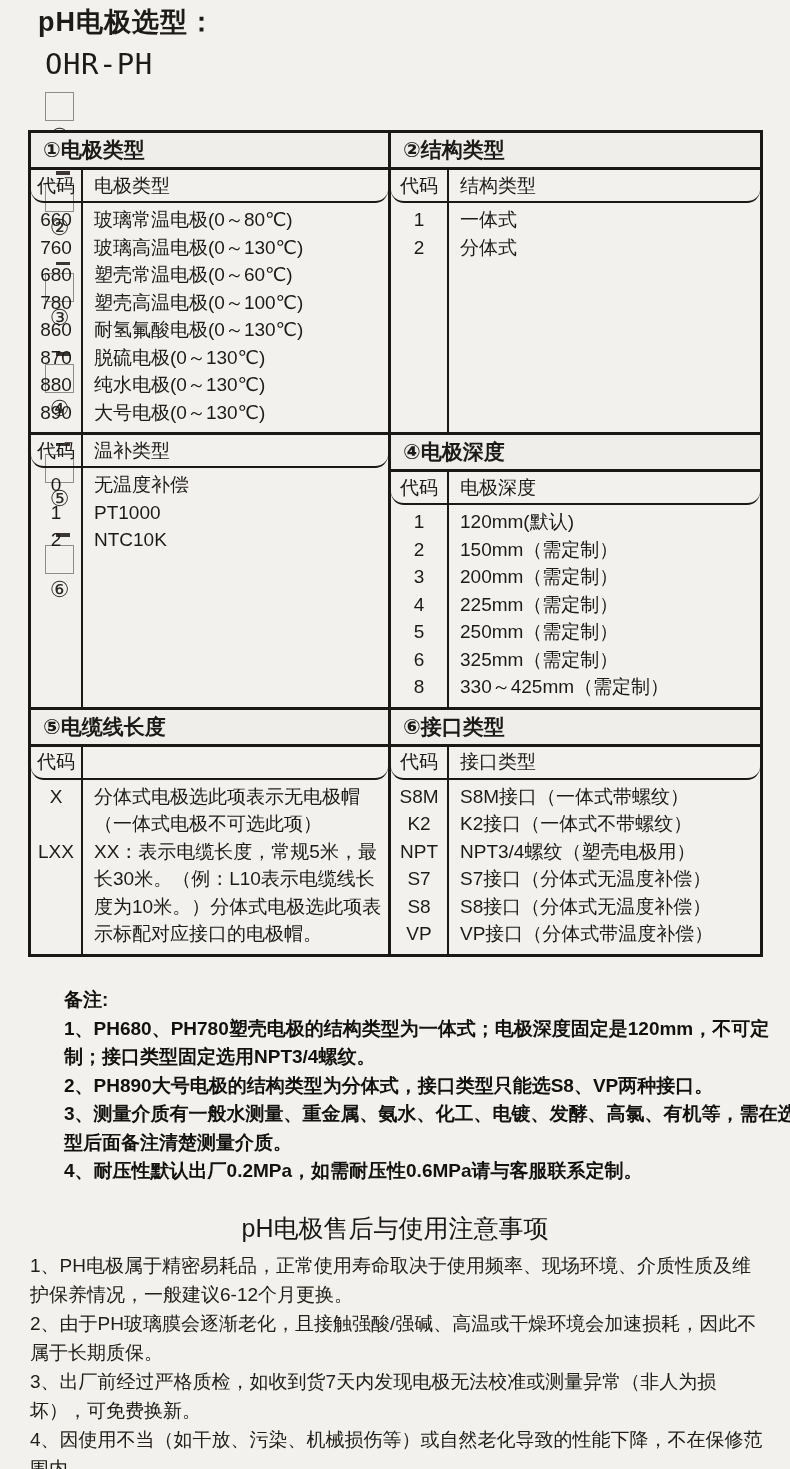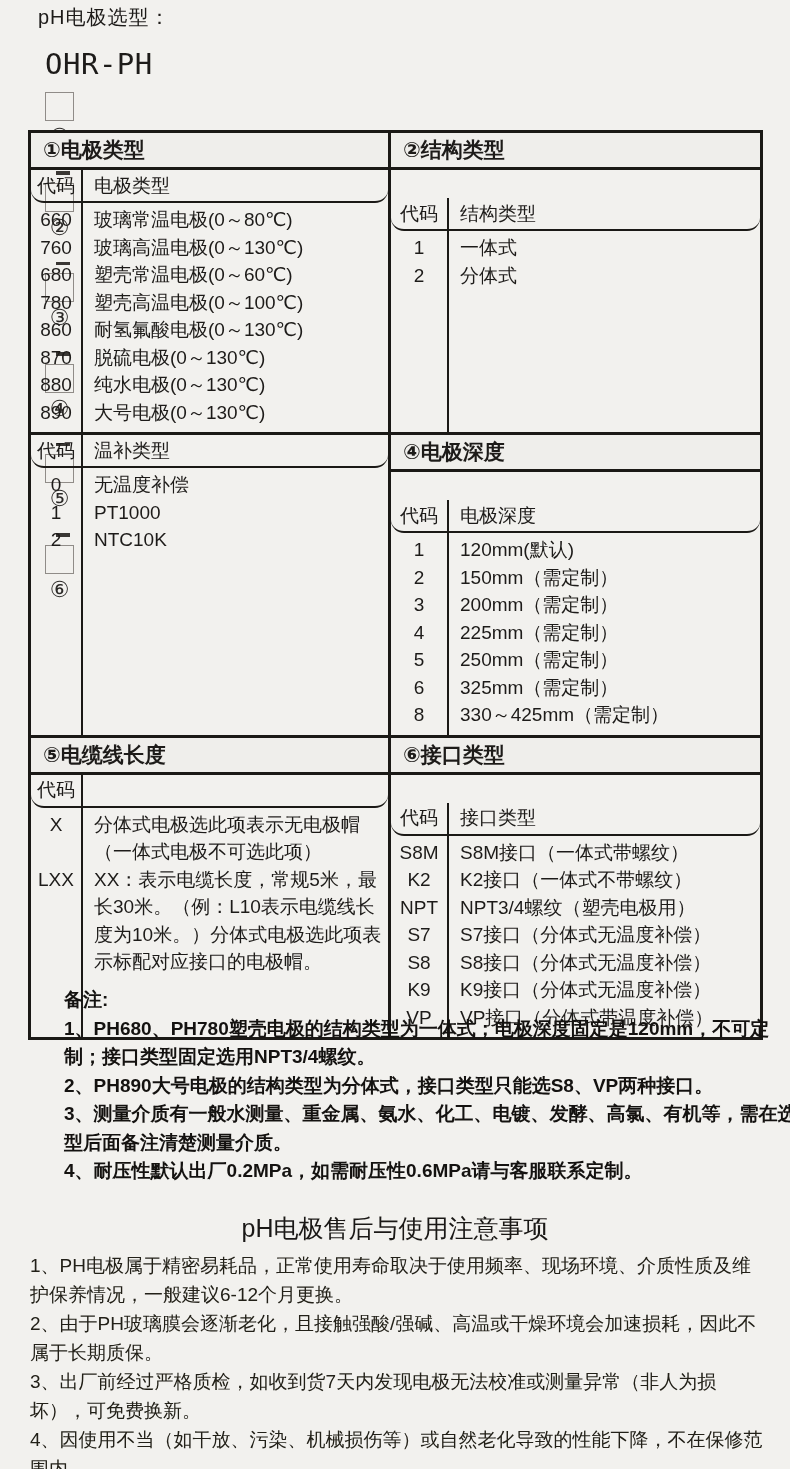"pH电极选型：" .page-title { font-size: 20px -> 27px; font-weight: normal -> bold }
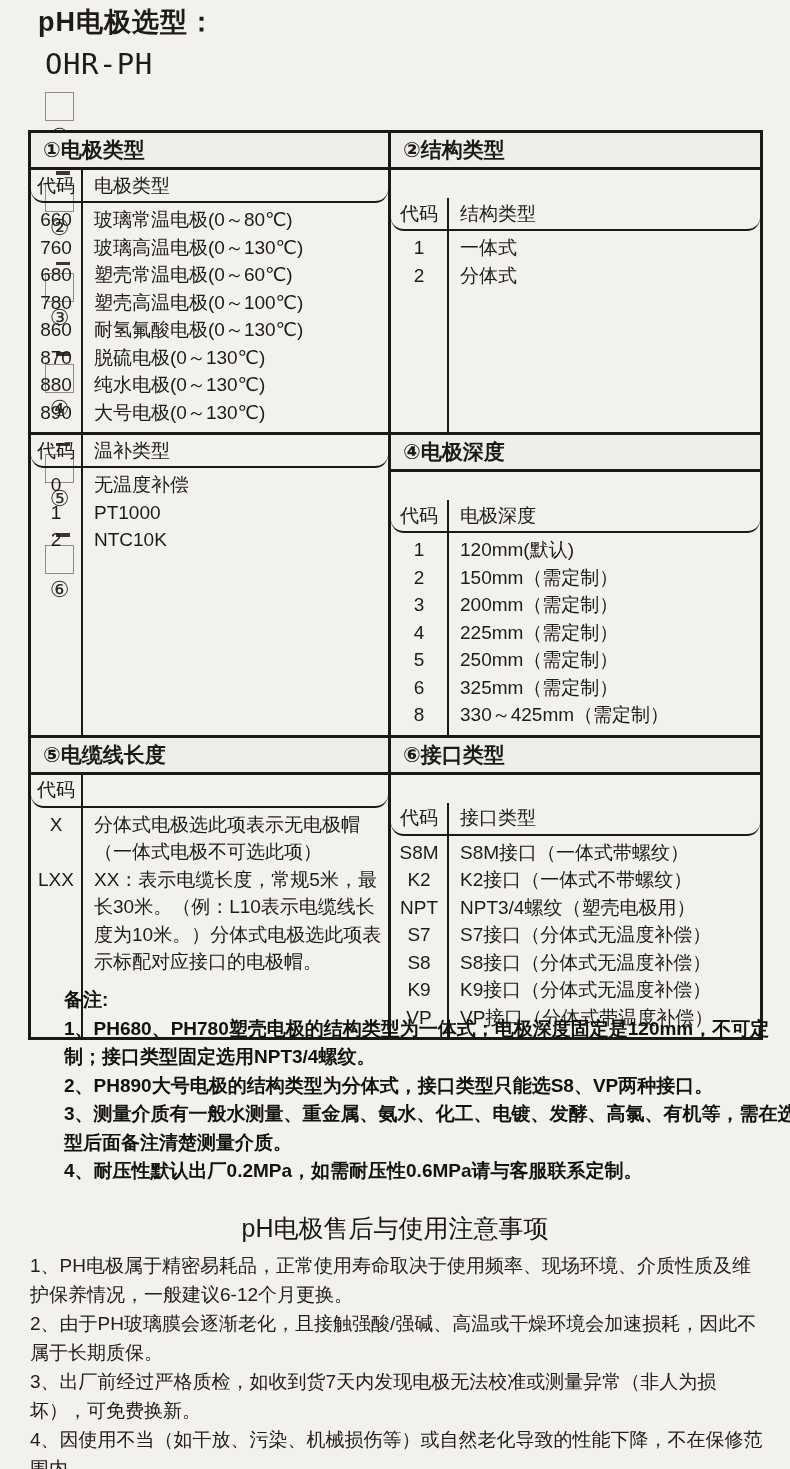"②结构类型" .section.right { gap: 28px -> none }
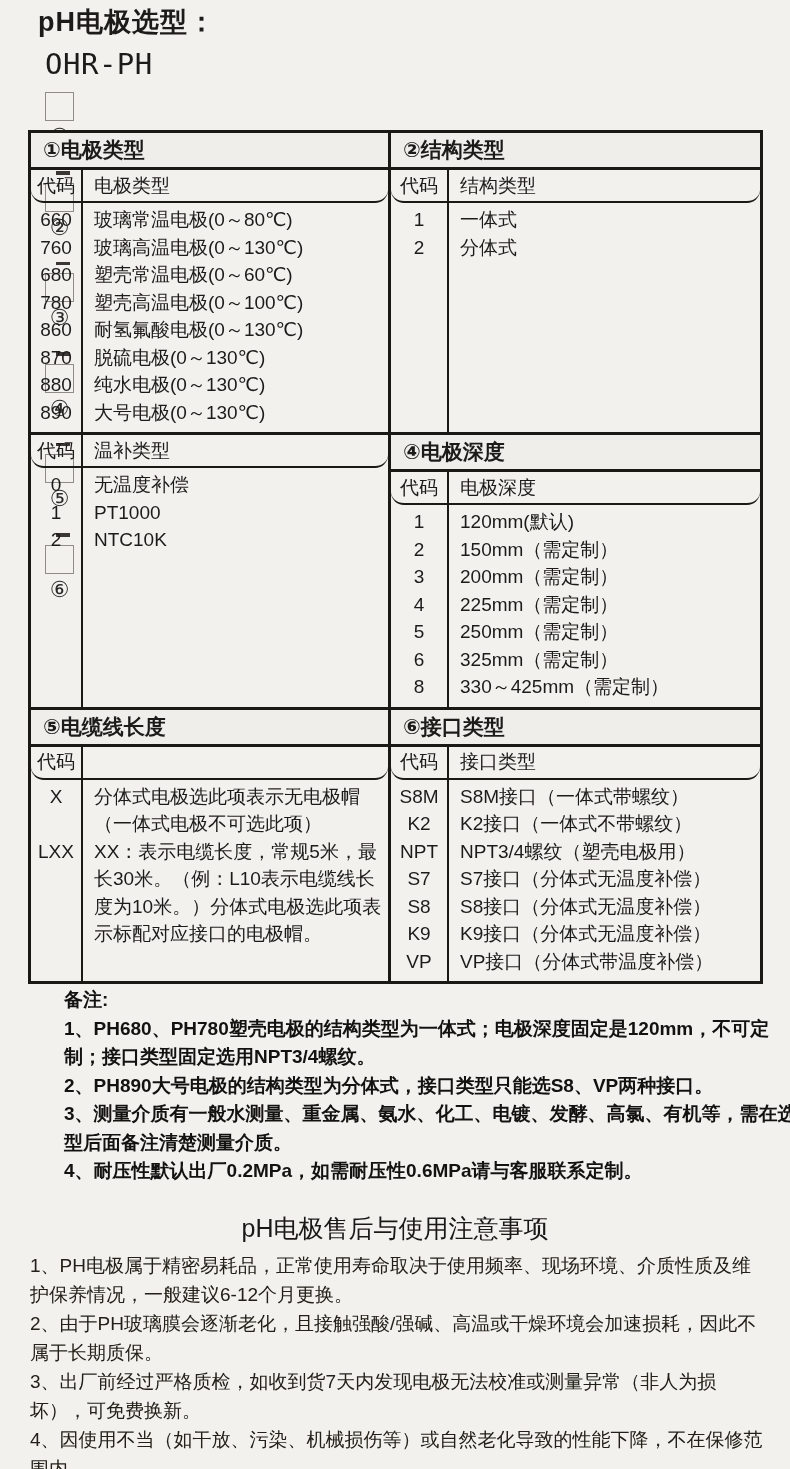"K9" div.row { html: <div> <div>K9</div> <div>K9接口（分体式无温度补偿）</div> </div> -> none }
